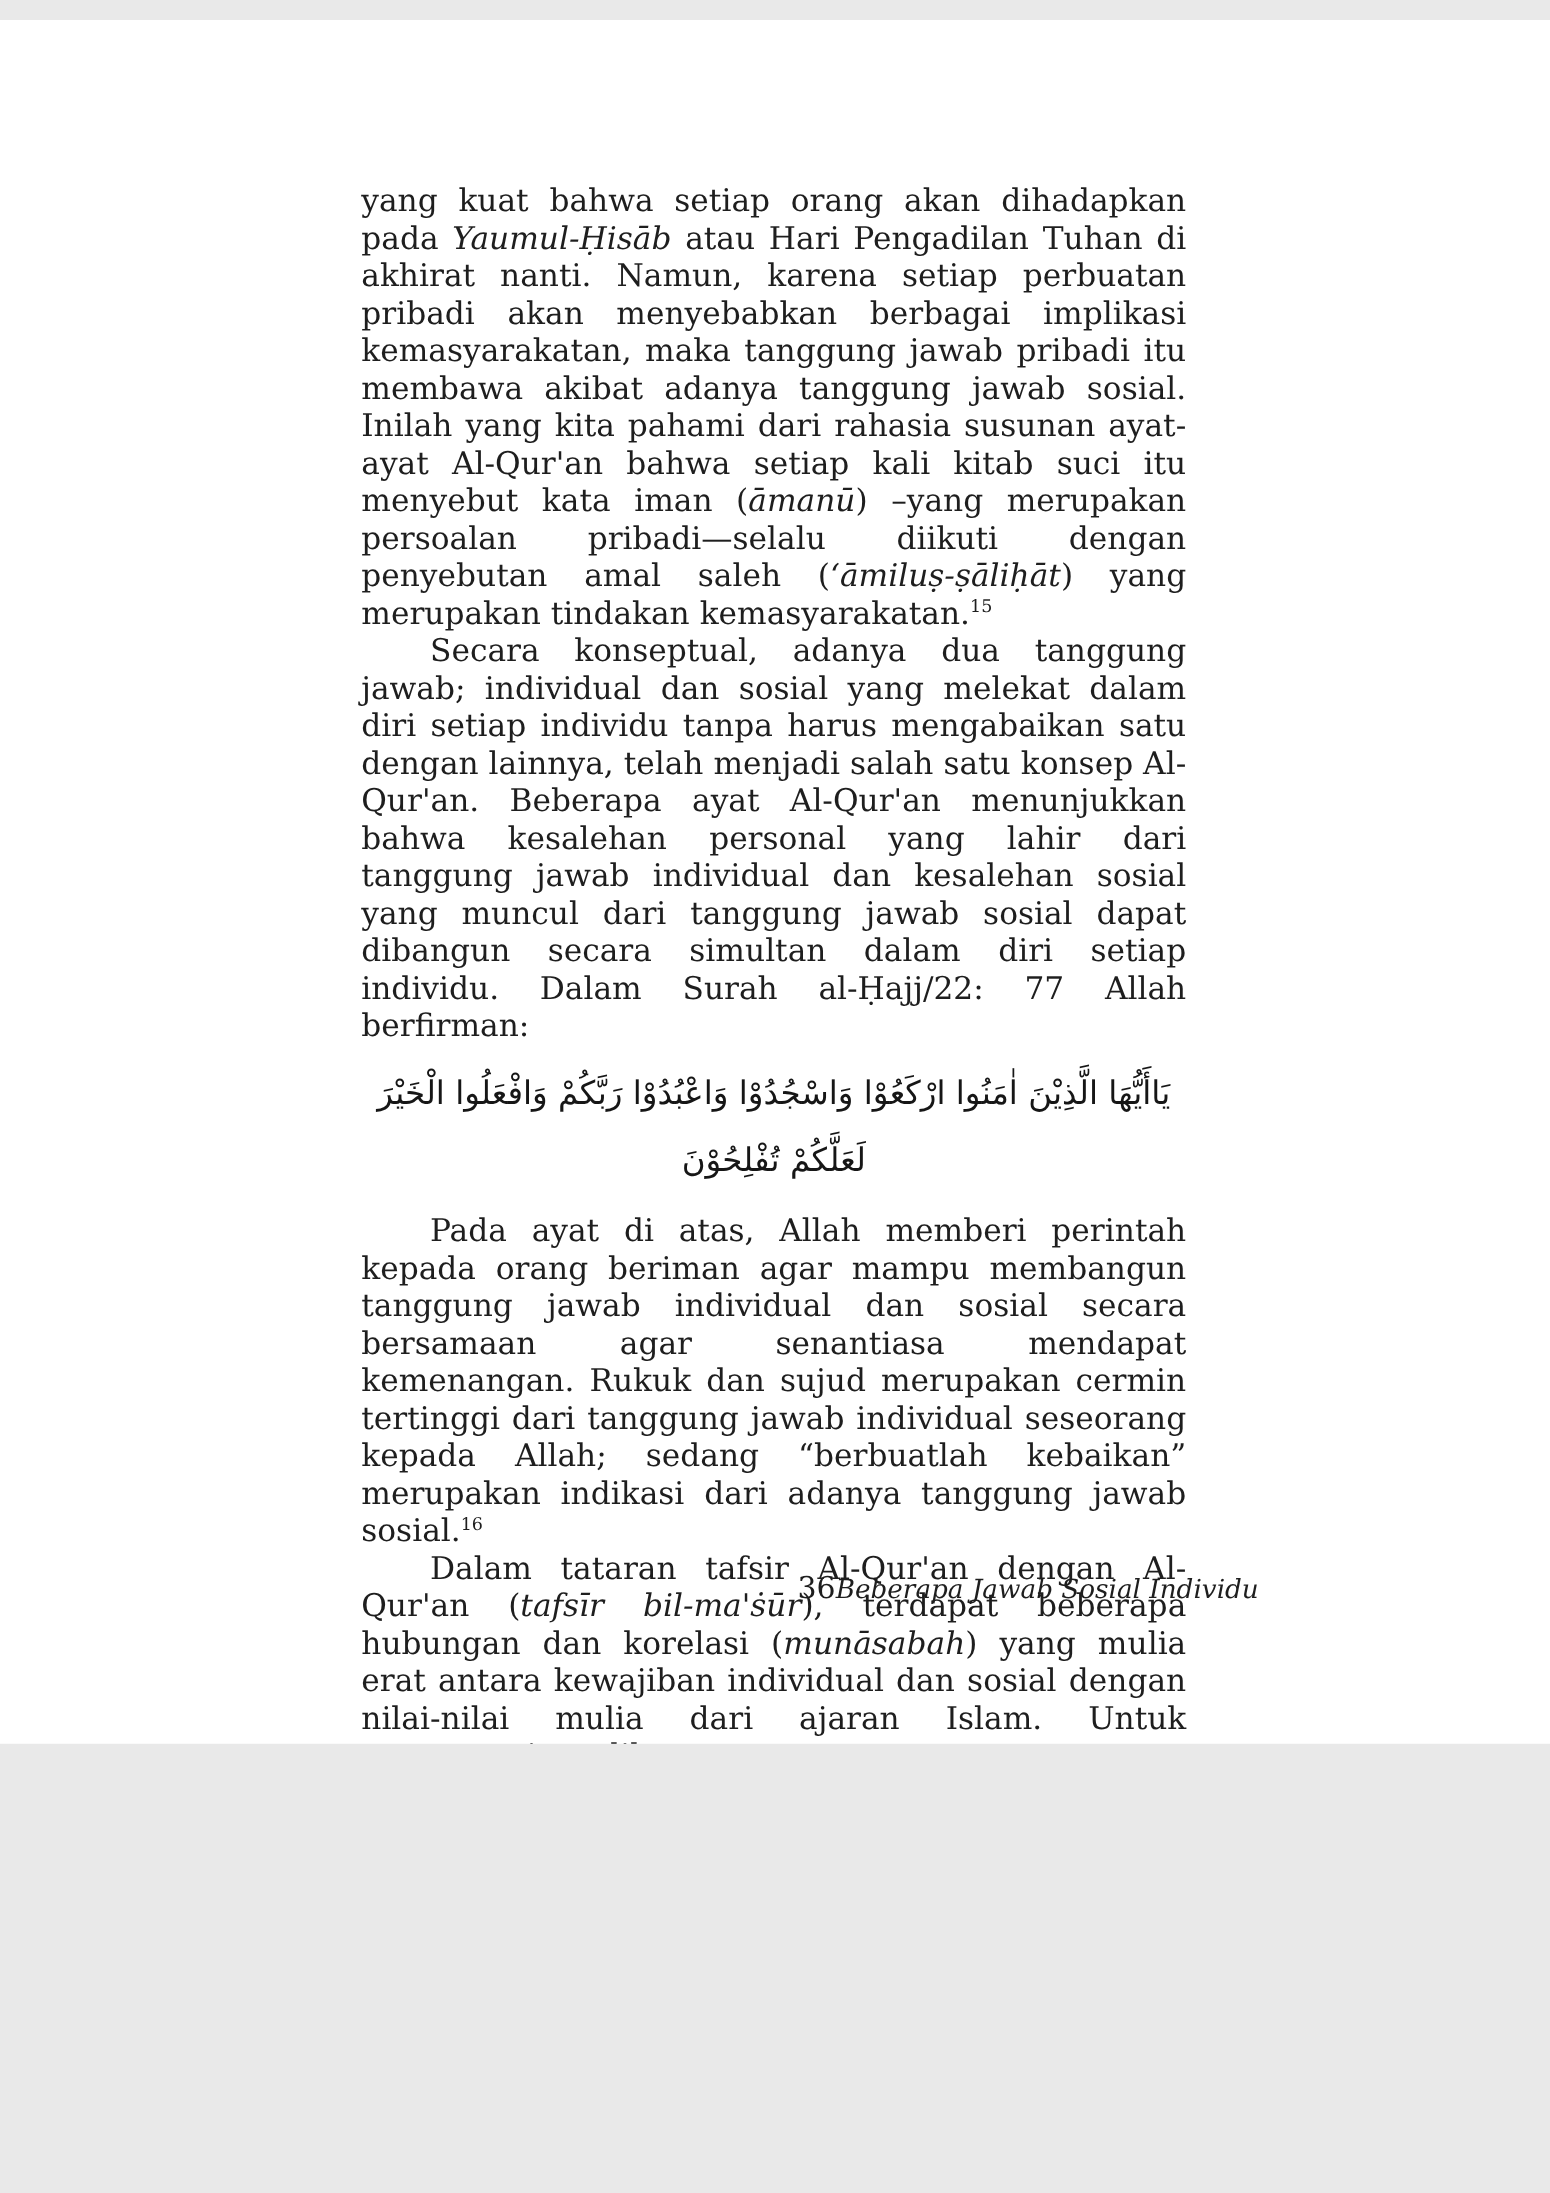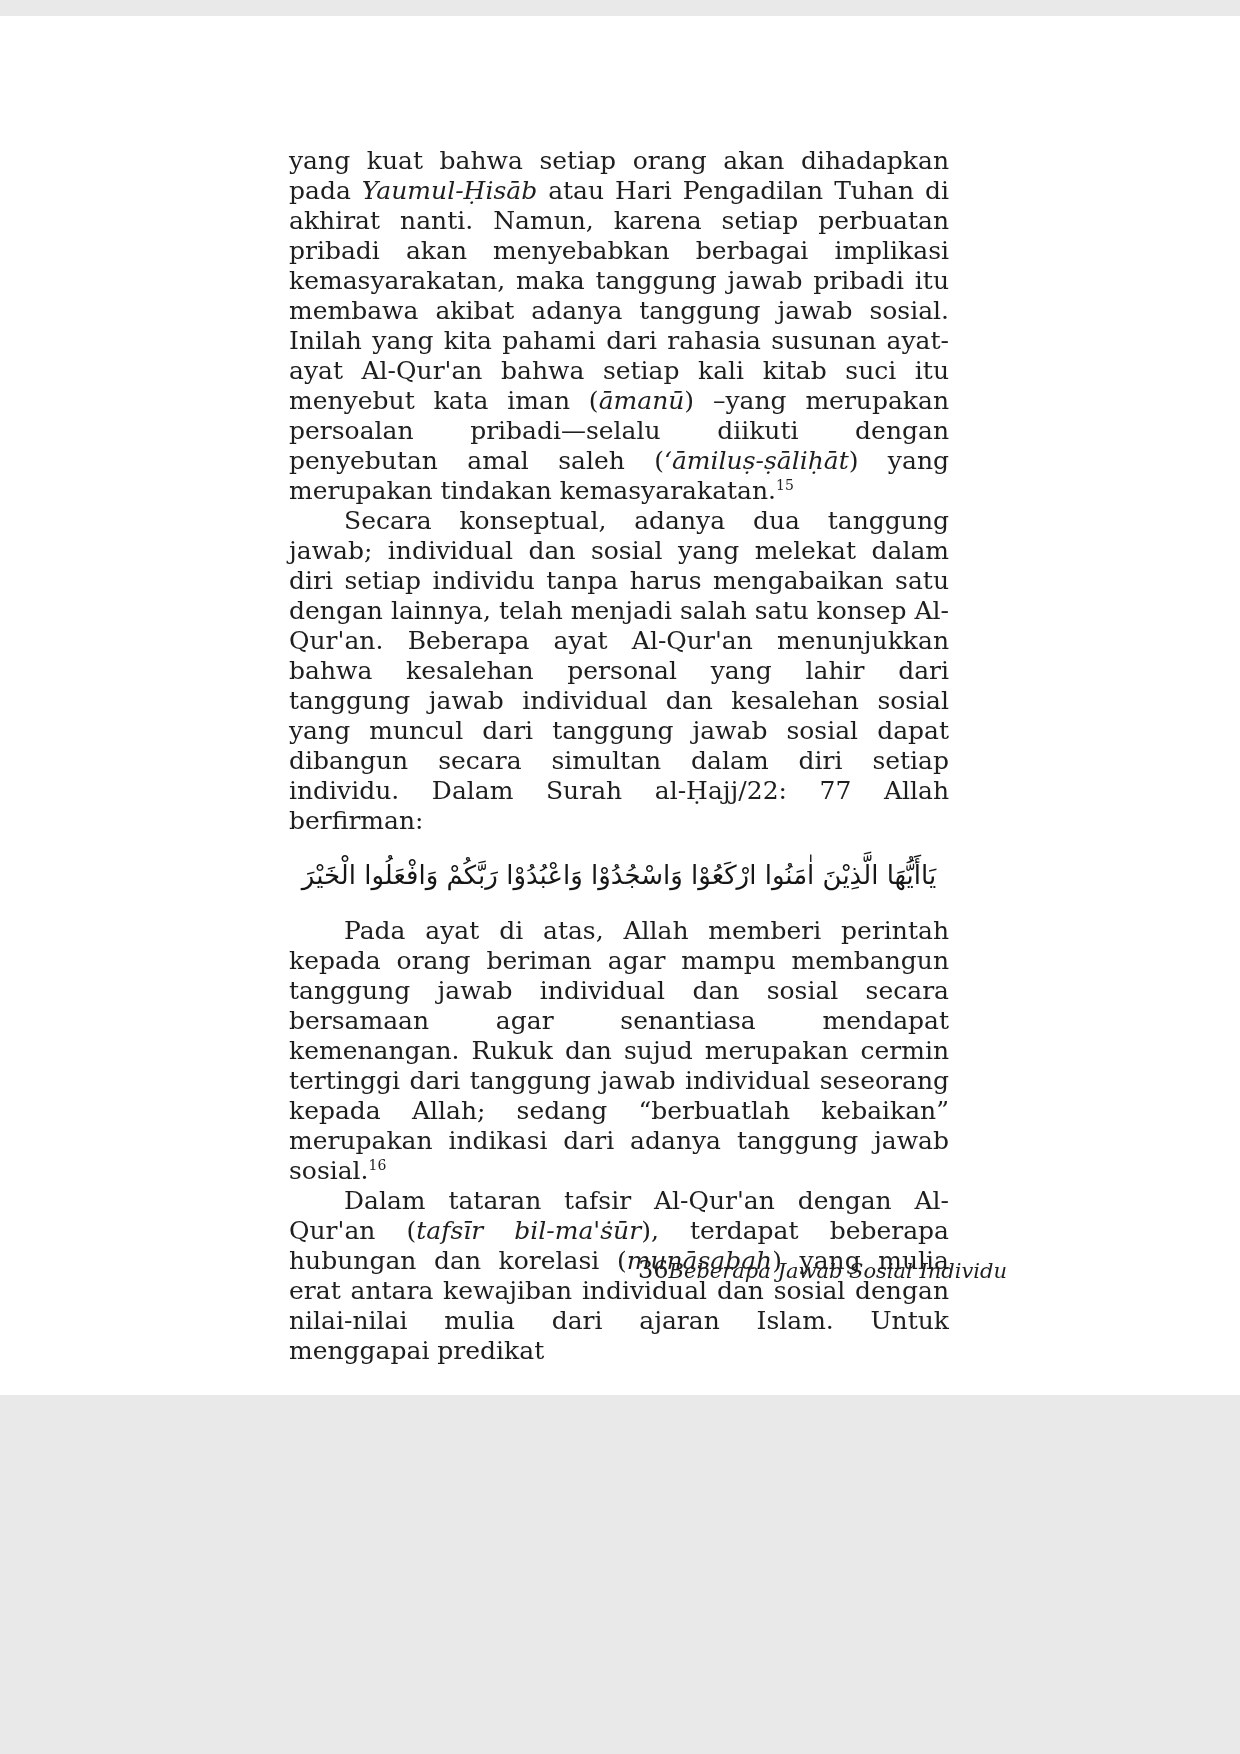"لَعَلَّكُمْ تُفْلِحُوْنَ" div.ar-line { html: none -> <div>لَعَلَّكُمْ تُفْلِحُوْنَ</div> }
